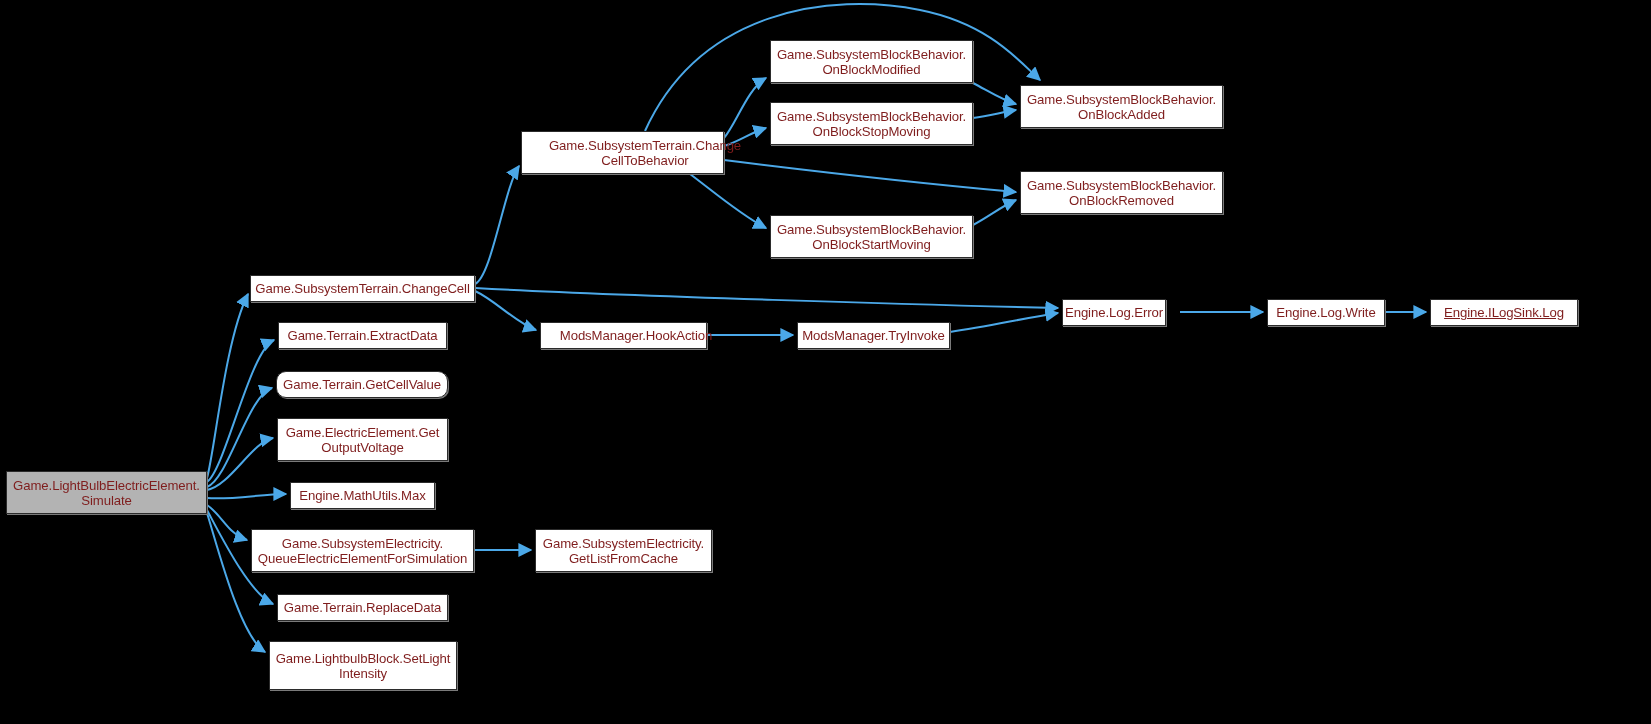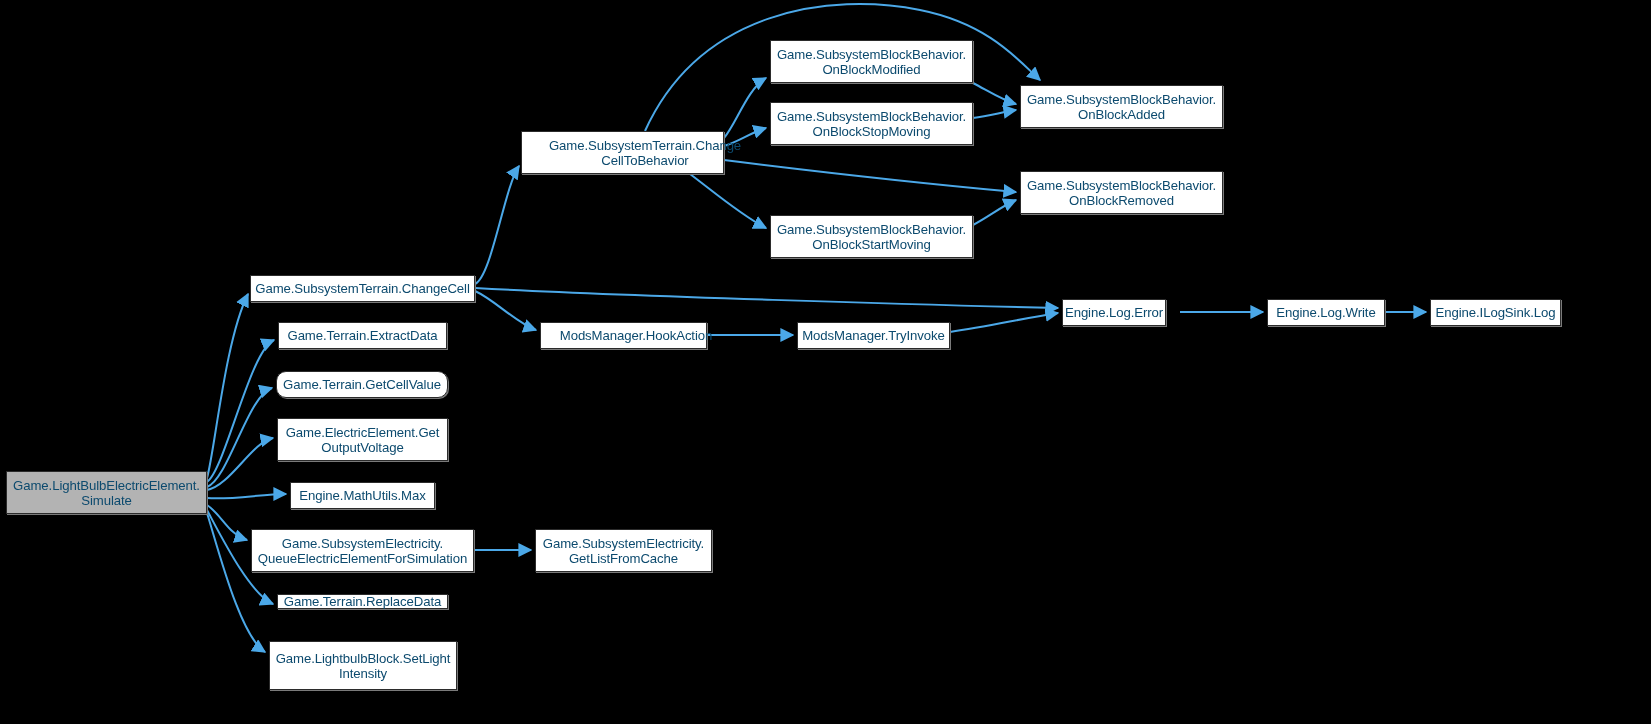"Game.SubsystemBlockBehavior." .node { color: #0c4a6e -> #7f1d1d }
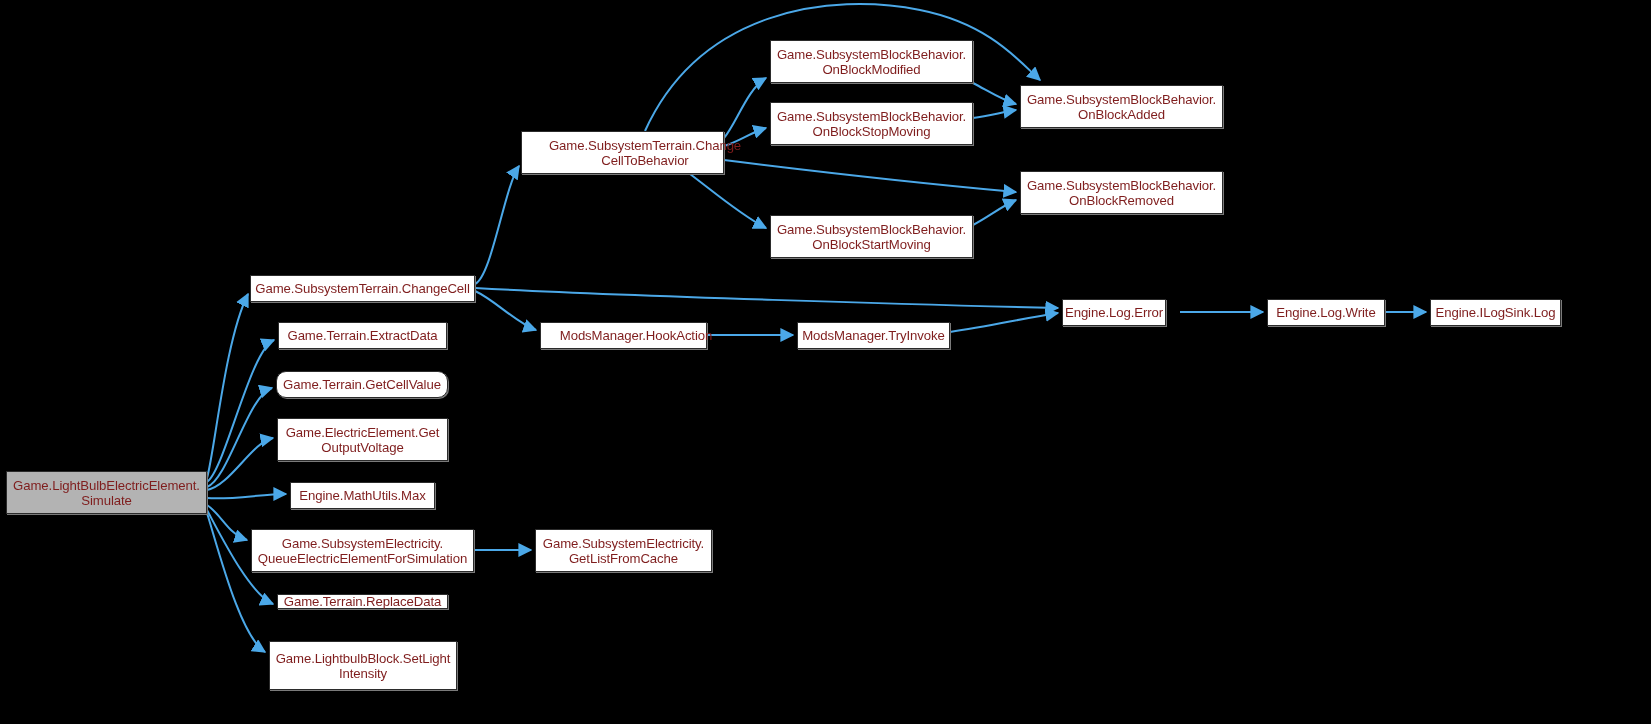"Engine.ILogSink.Log" div.node { text-decoration: none -> underline; width: 131px -> 148px }
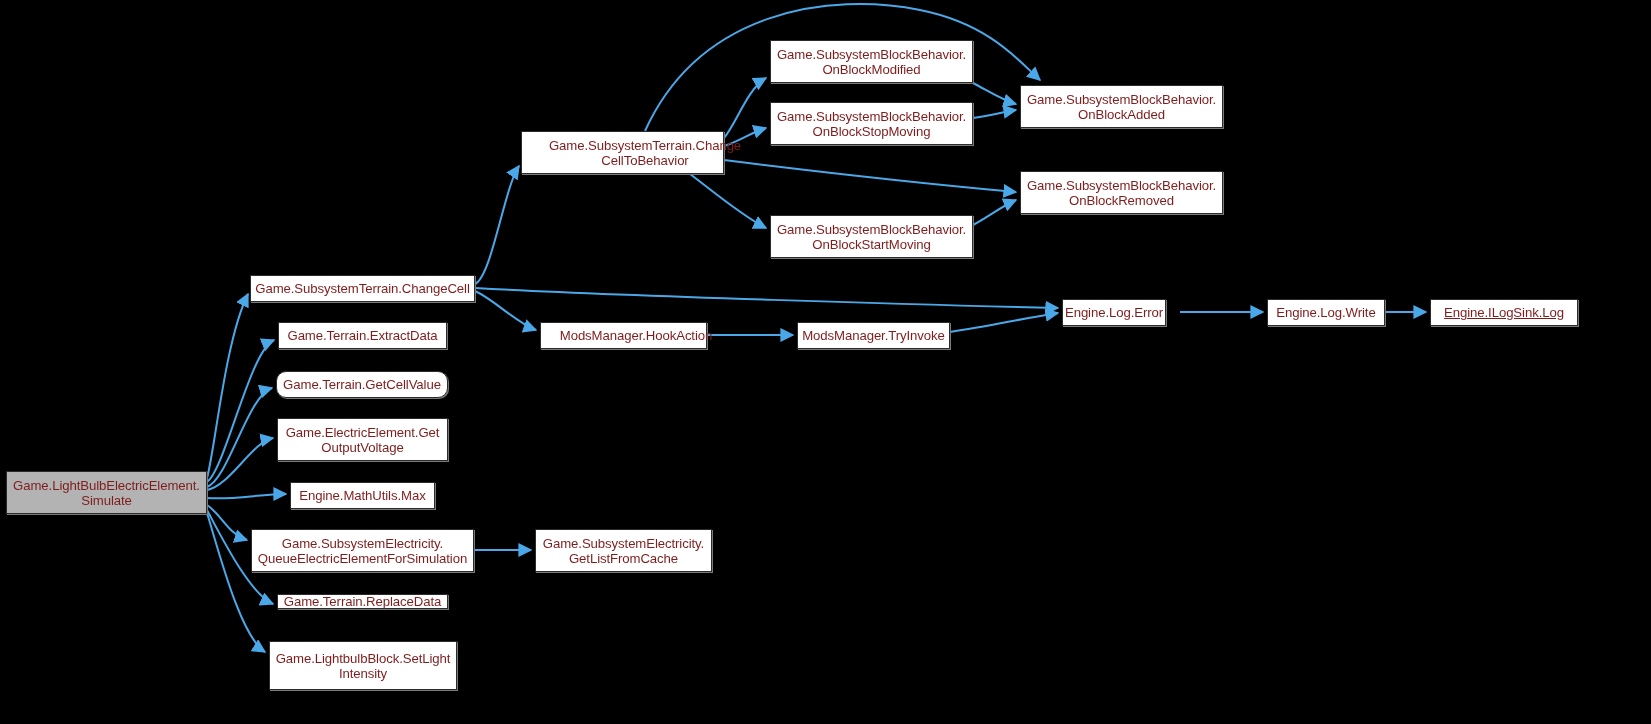"Game.Terrain.ReplaceData" div.node { height: 15px -> 27px }
